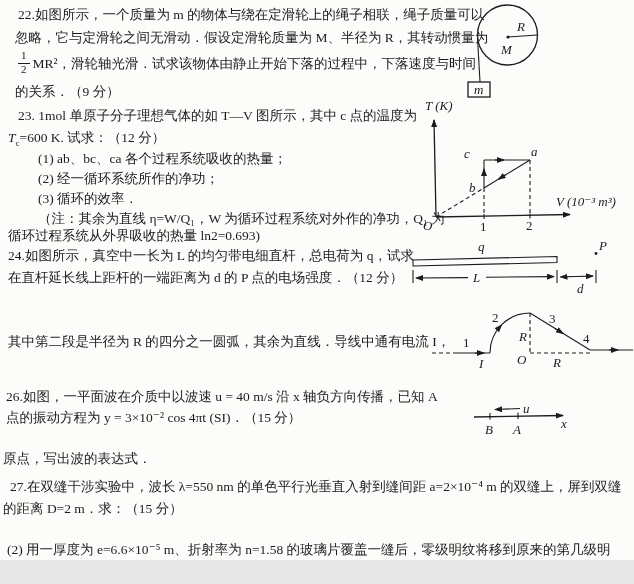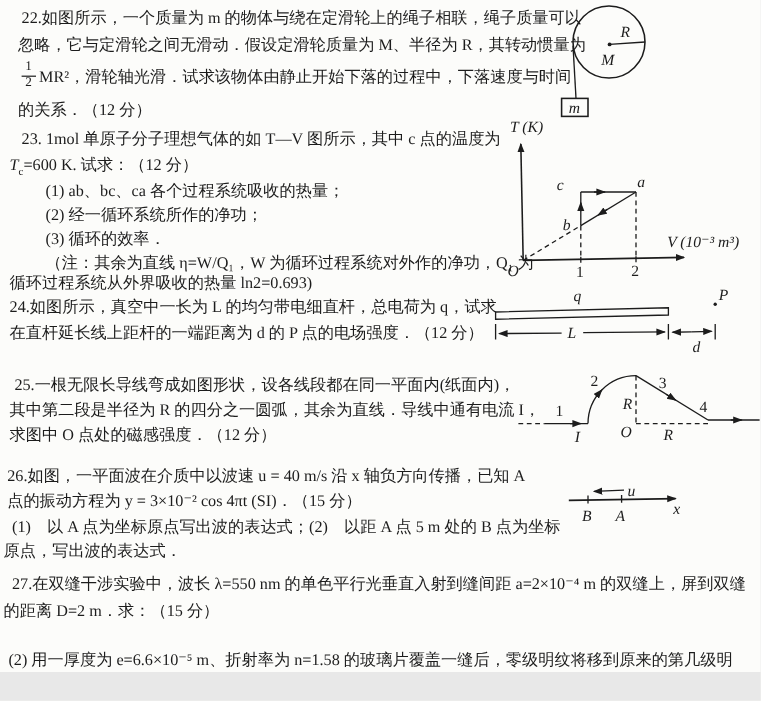"的关系．（12 分）" div.line { text: 12 -> 9 }
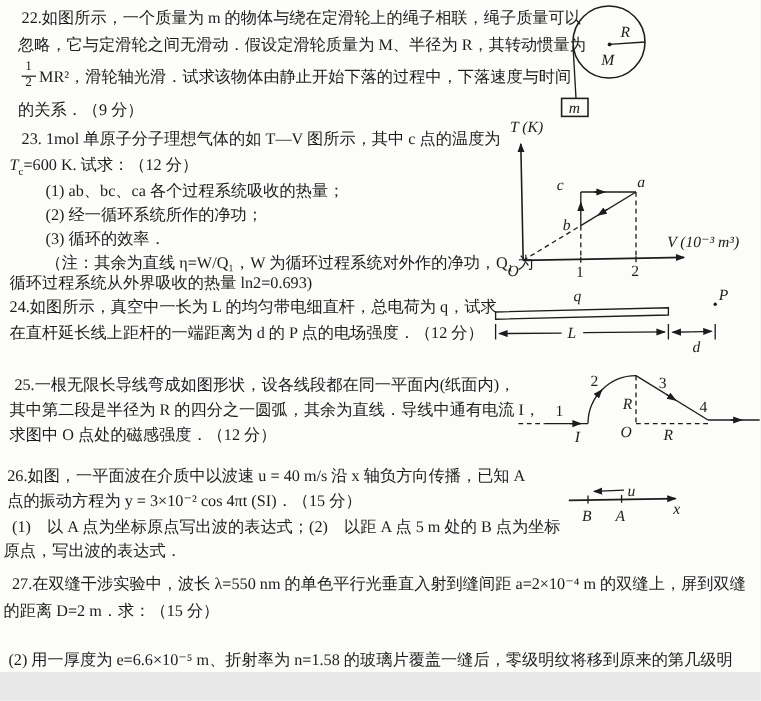"25.一根无限长导线弯成如图形状，设各线段都在同一平面内(纸面内)，" div.line { html: <div>25.一根无限长导线弯成如图形状，设各线段都在同一平面内(纸面内)，</div> -> none }
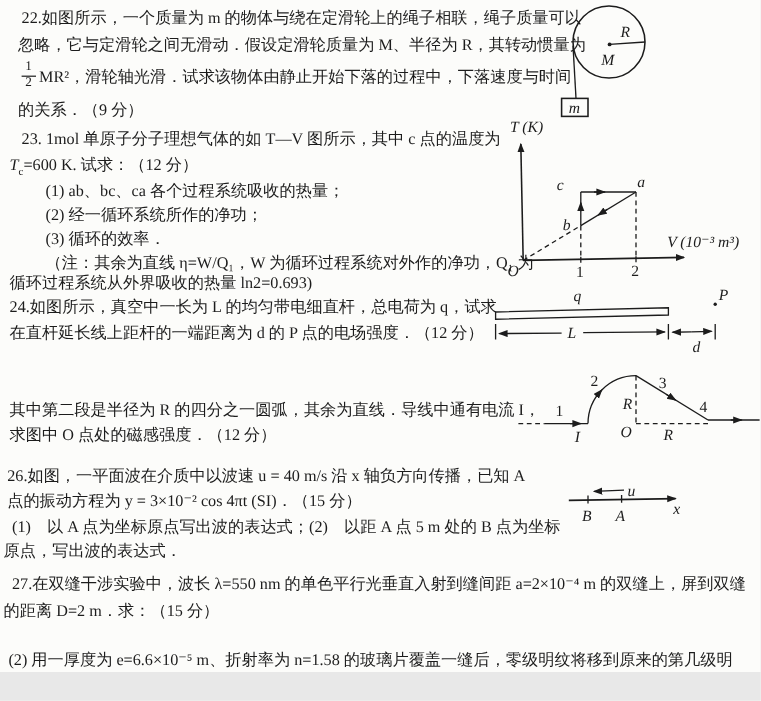"求图中 O 点处的磁感强度．（12 分）" div.line { html: <div>求图中 O 点处的磁感强度．（12 分）</div> -> none }
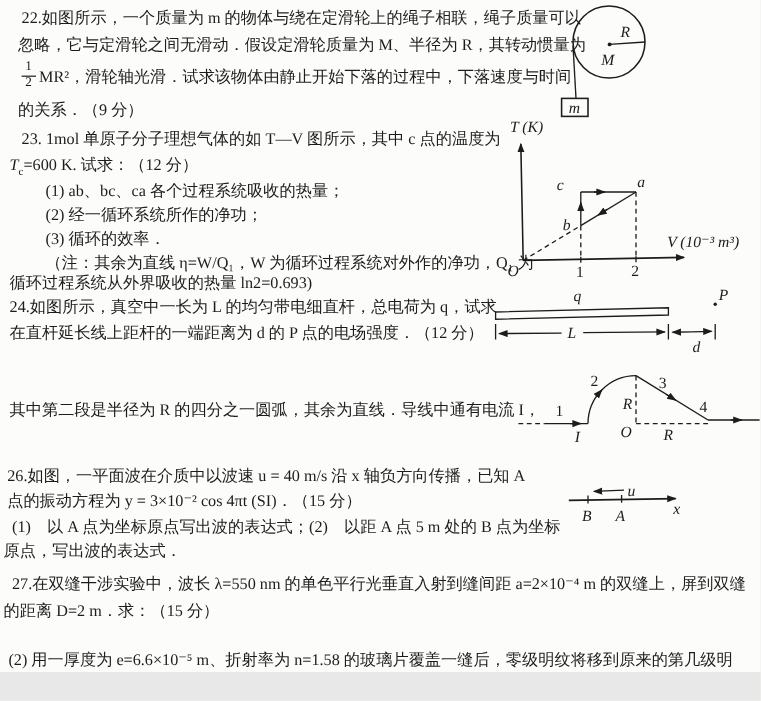"(1) 以 A 点为坐标原点写出波的表达式；(2) 以距" div.line { html: <div>(1) 以 A 点为坐标原点写出波的表达式；(2) 以距 A 点 5 m 处的 B 点为坐标</div> -> none }
